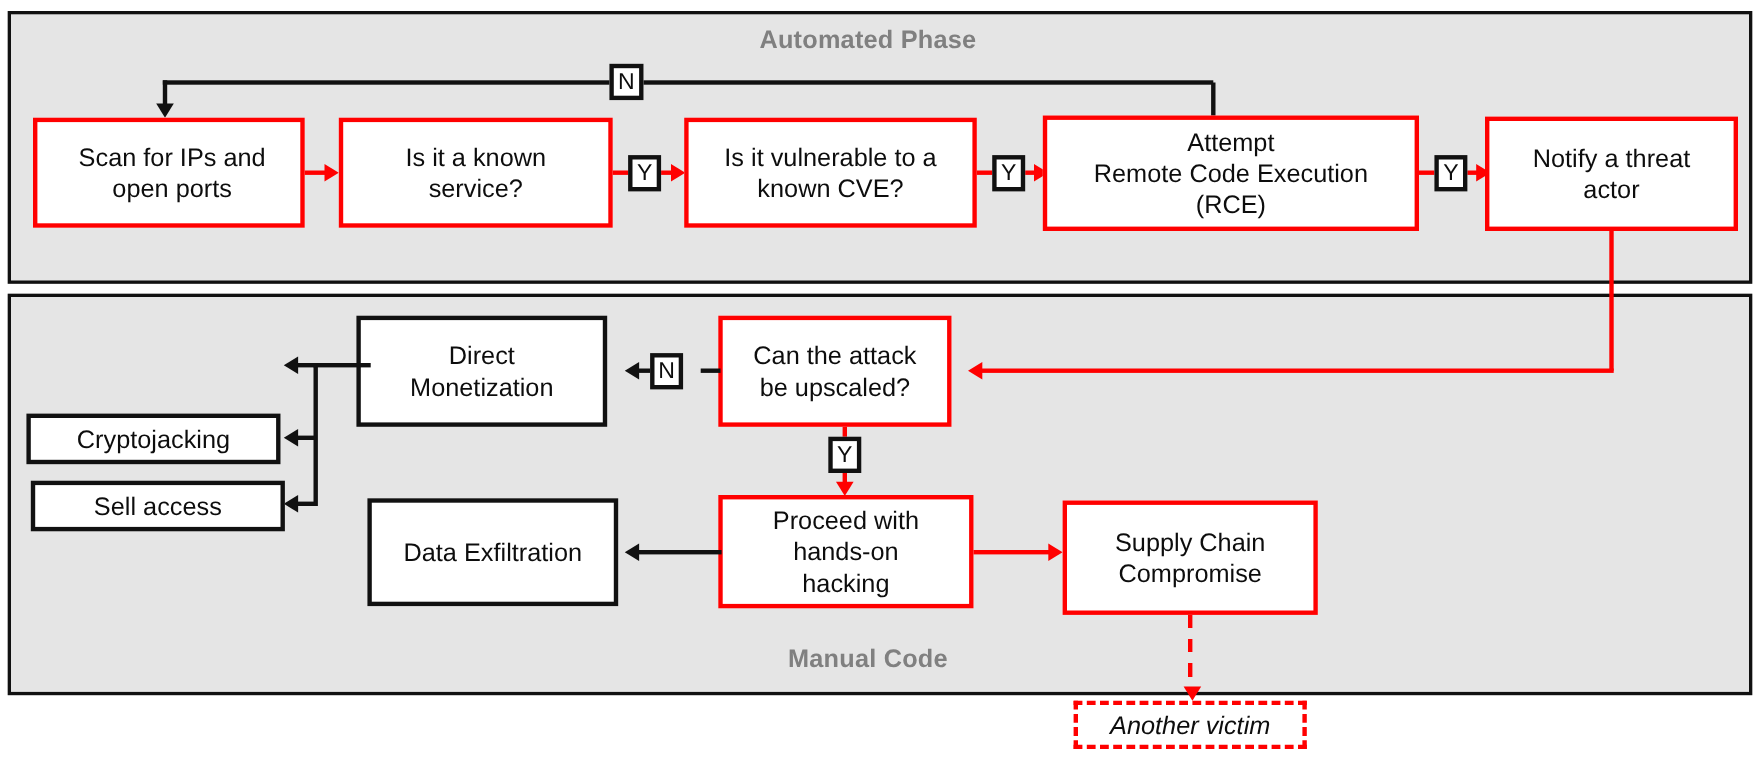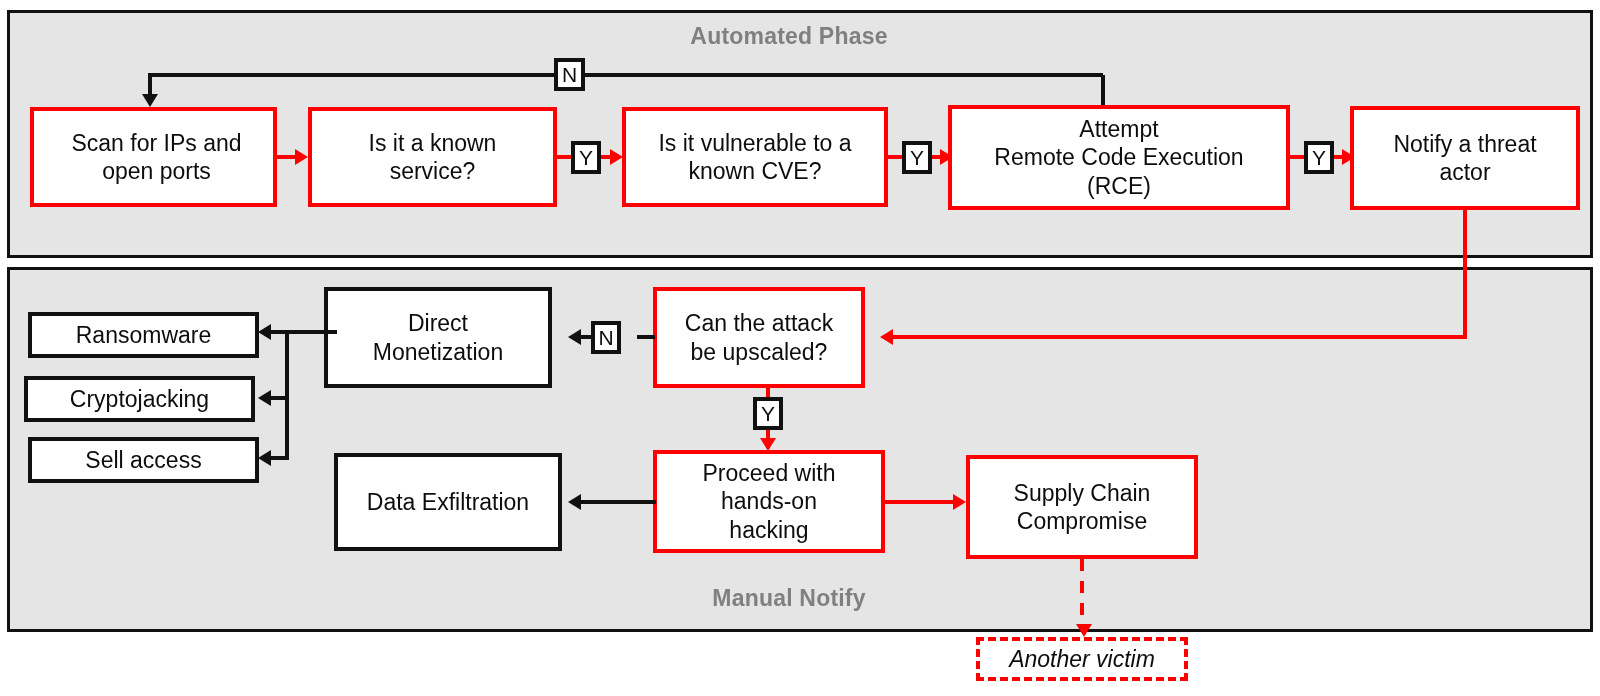"Ransomware" div.node { html: <div> <div>Ransomware</div> </div> -> none }
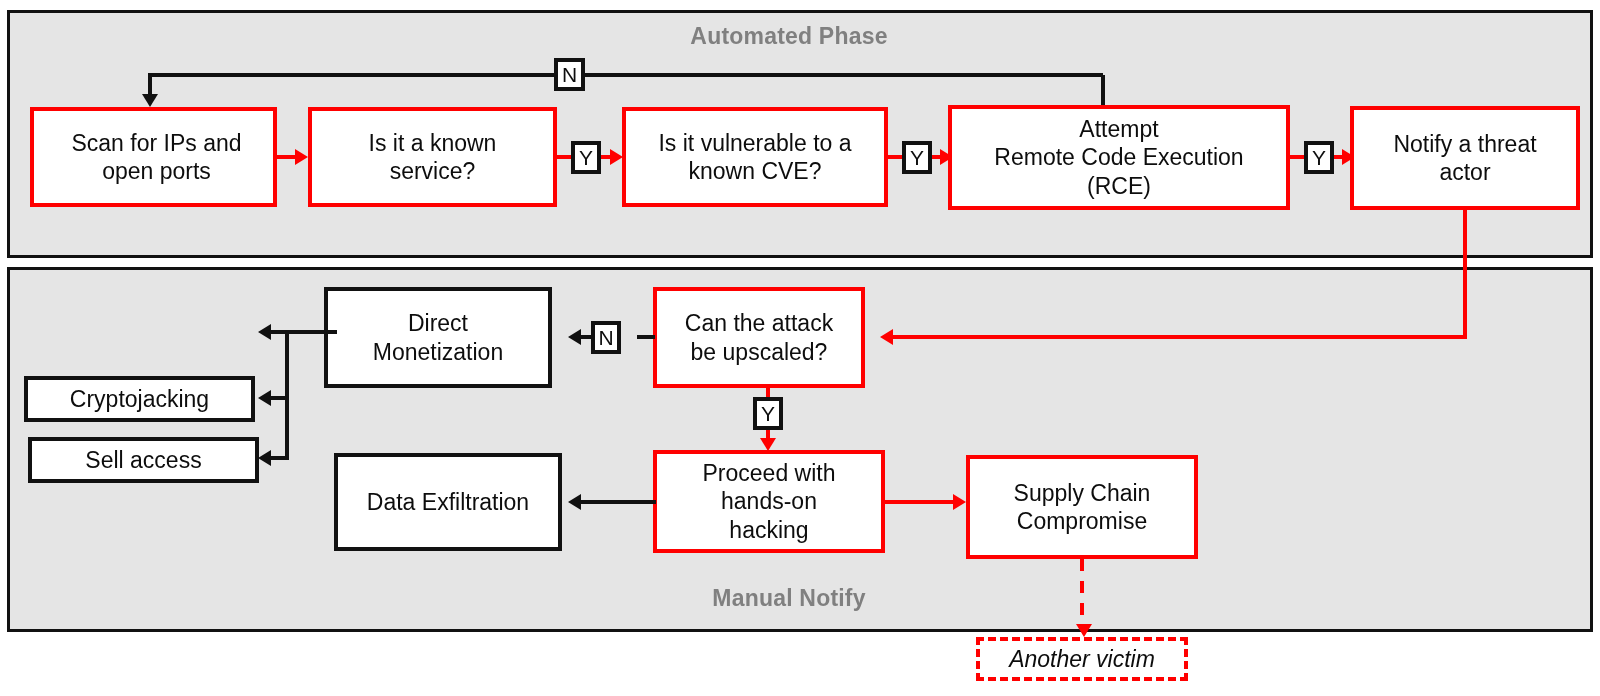"Manual Notify" div.phase-label { text: Notify -> Code }
